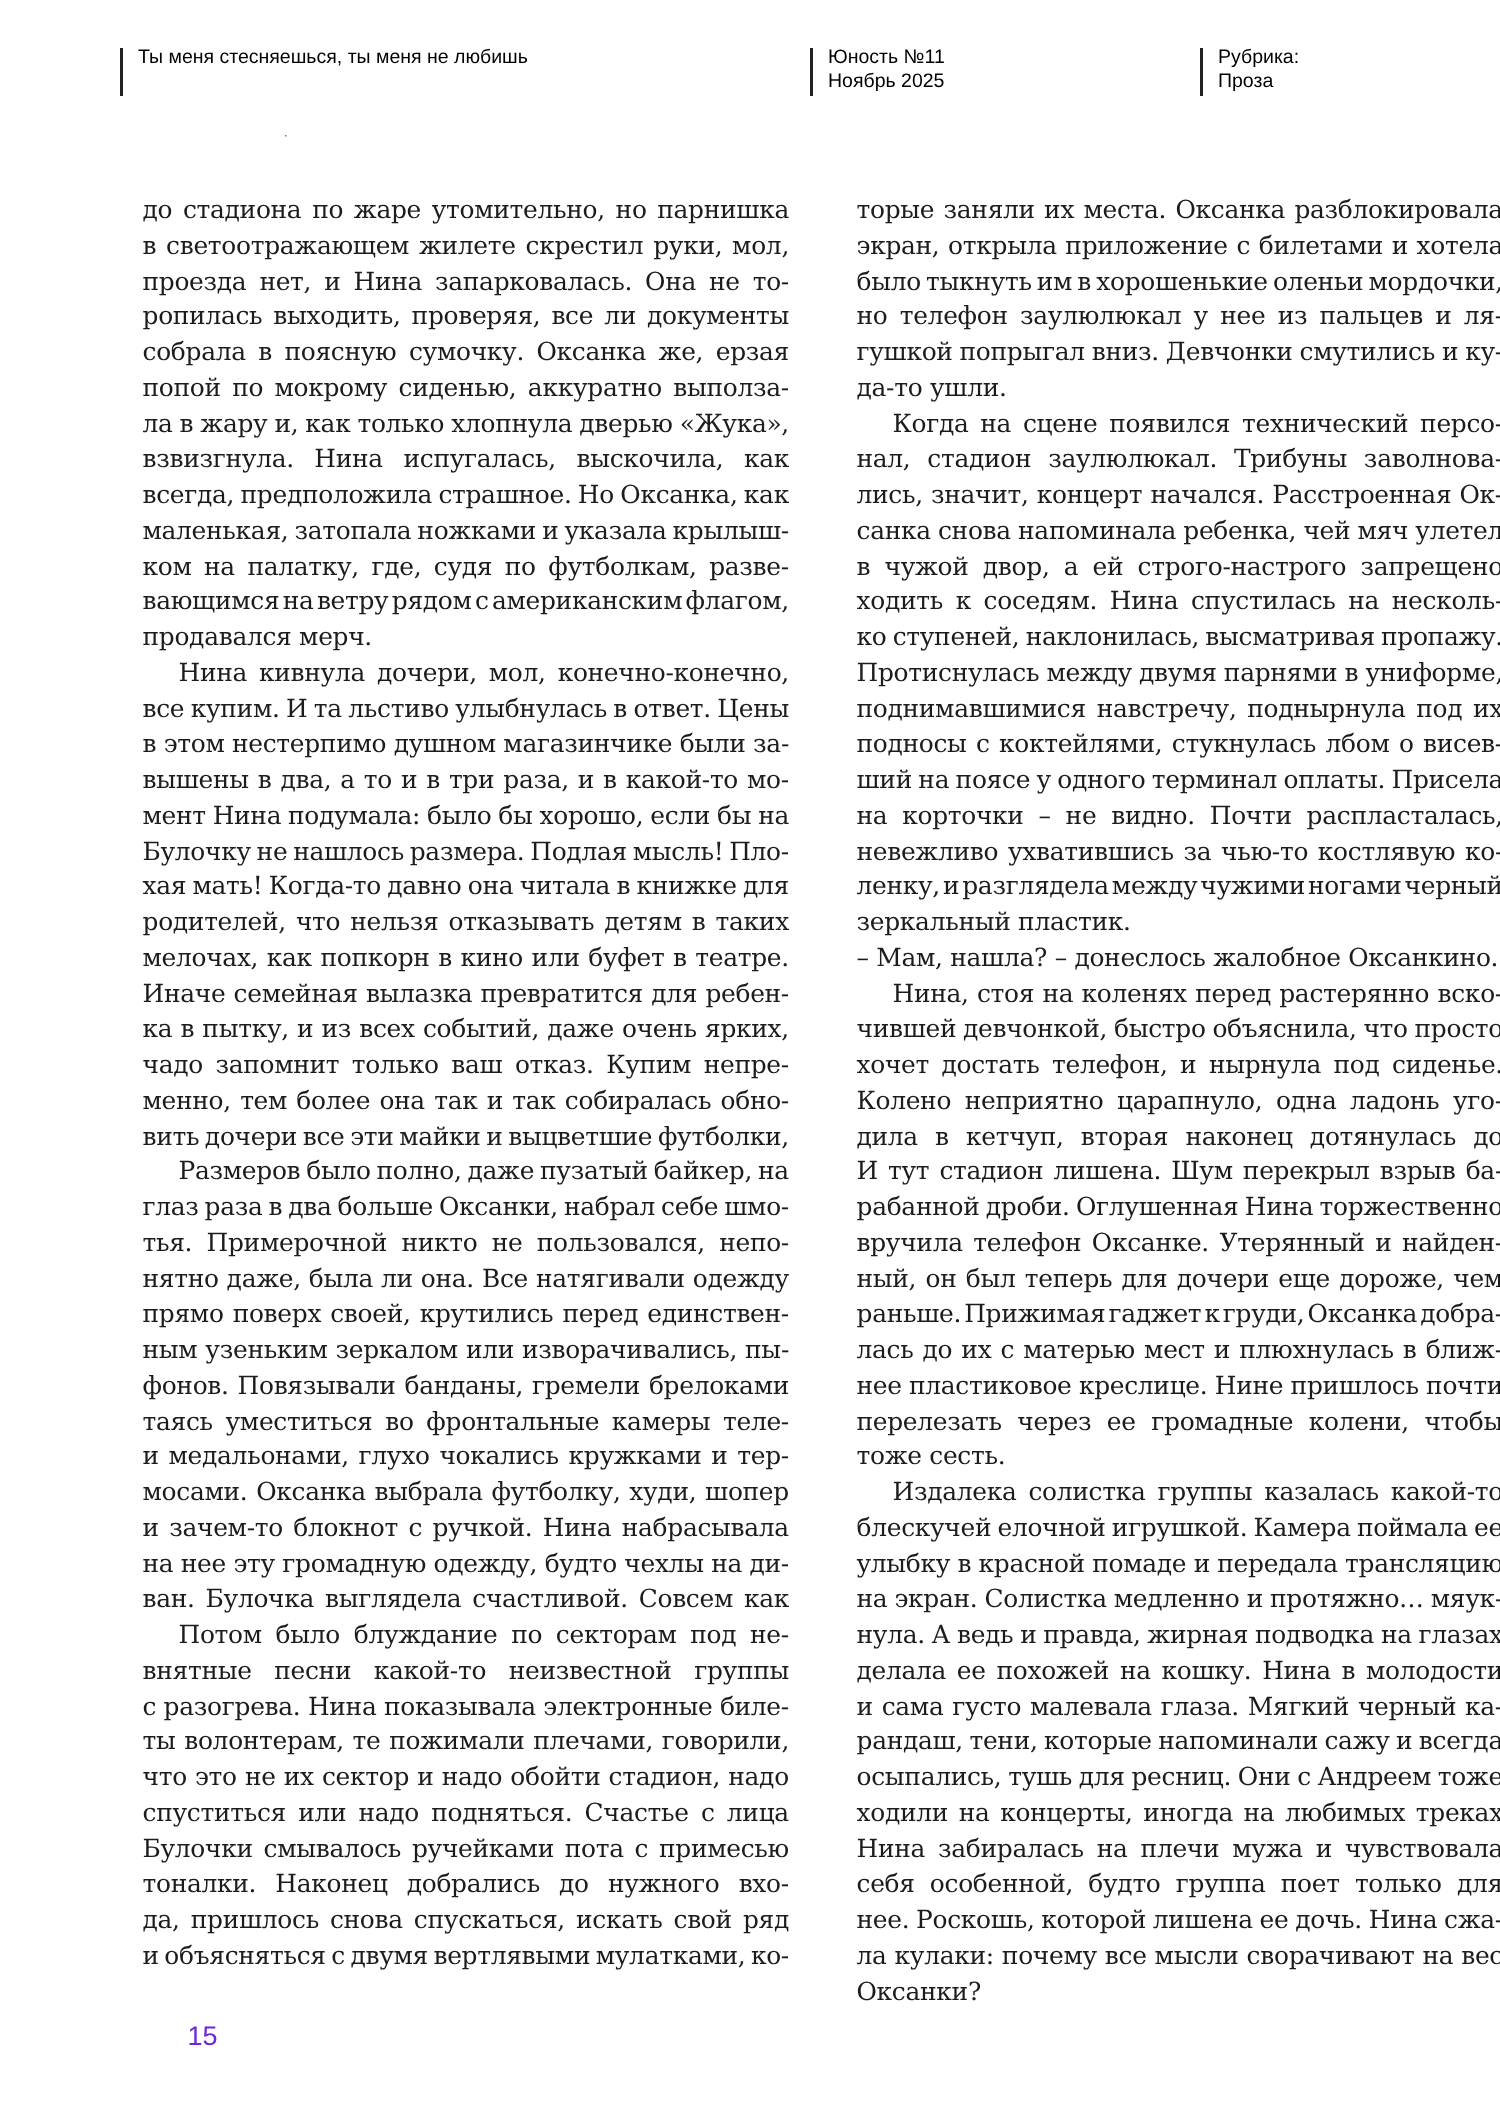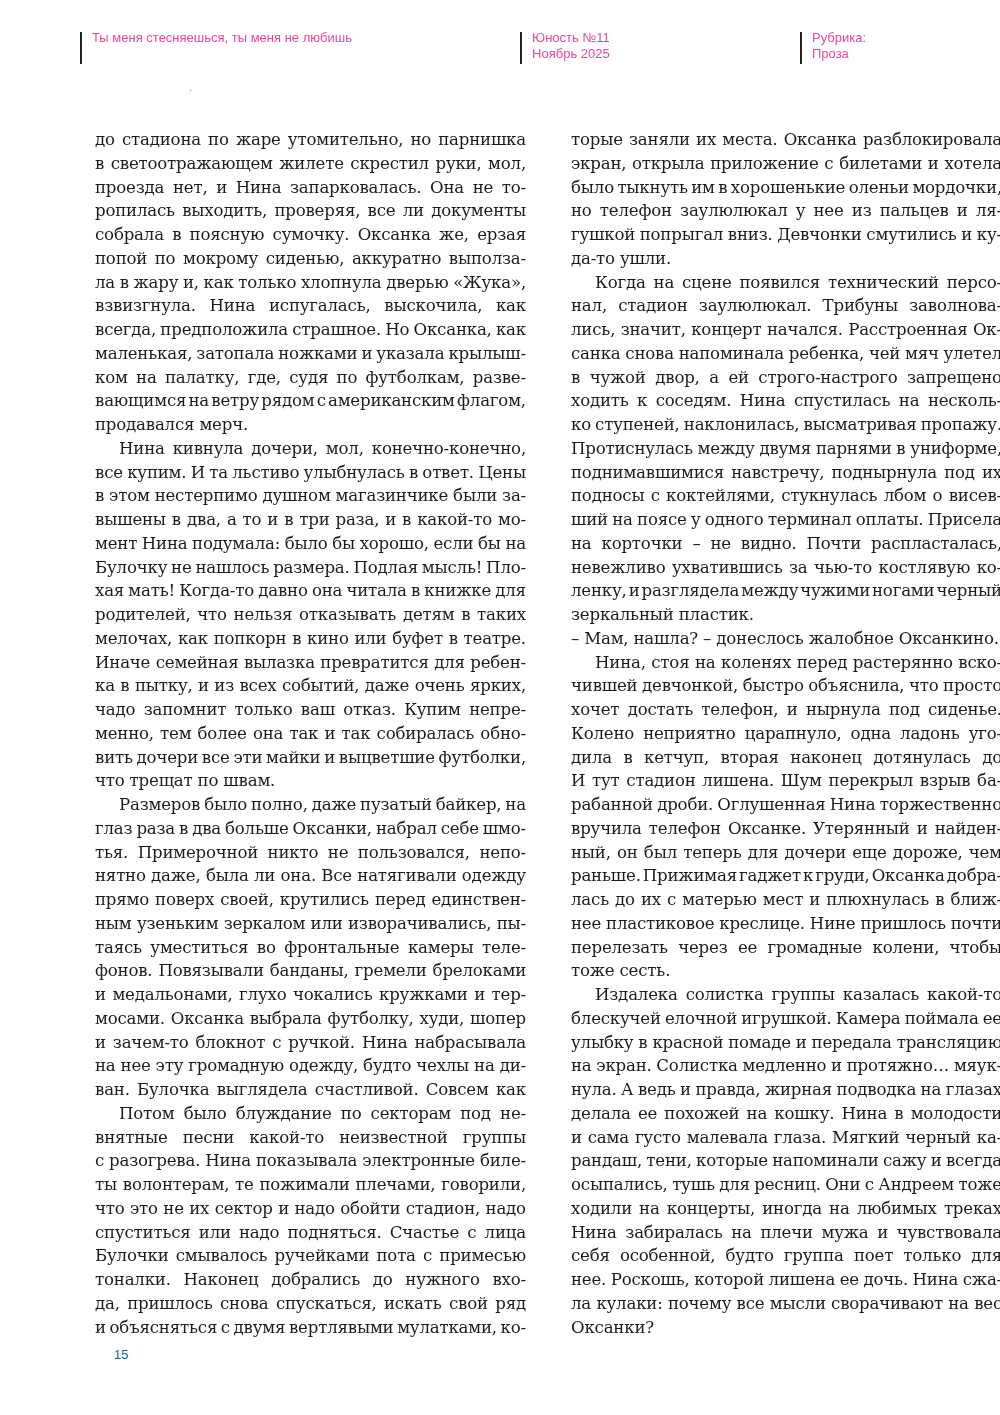"Ты меня стесняешься, ты меня" .hdr { color: #ec4899 -> #000000 }
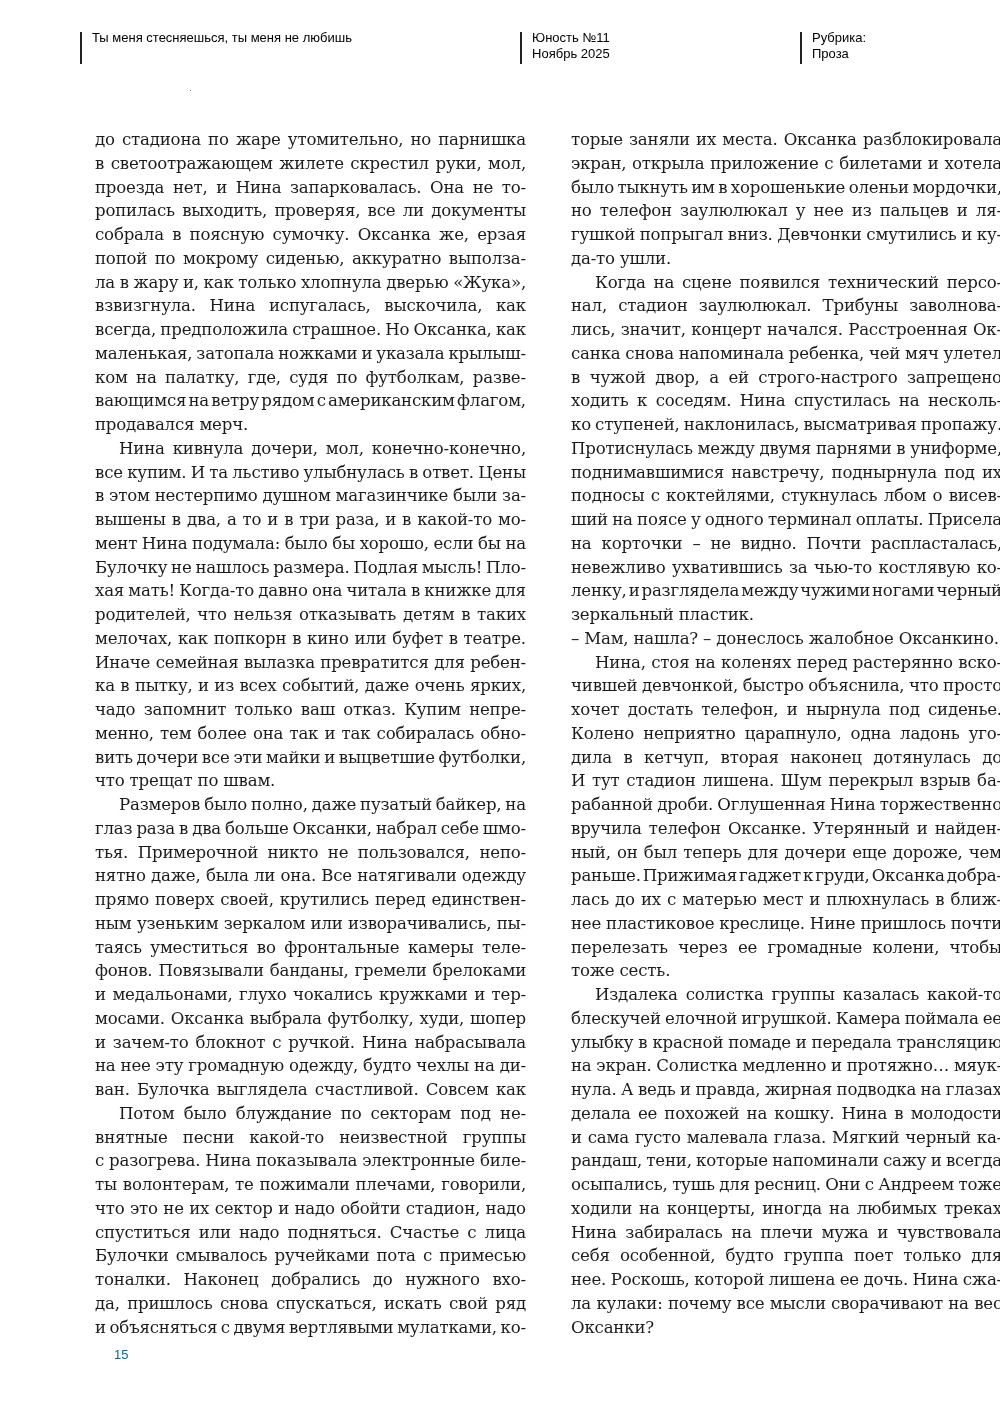"Юность №11" .hdr-issue { left: 520px -> 540px; text-align: center -> none }
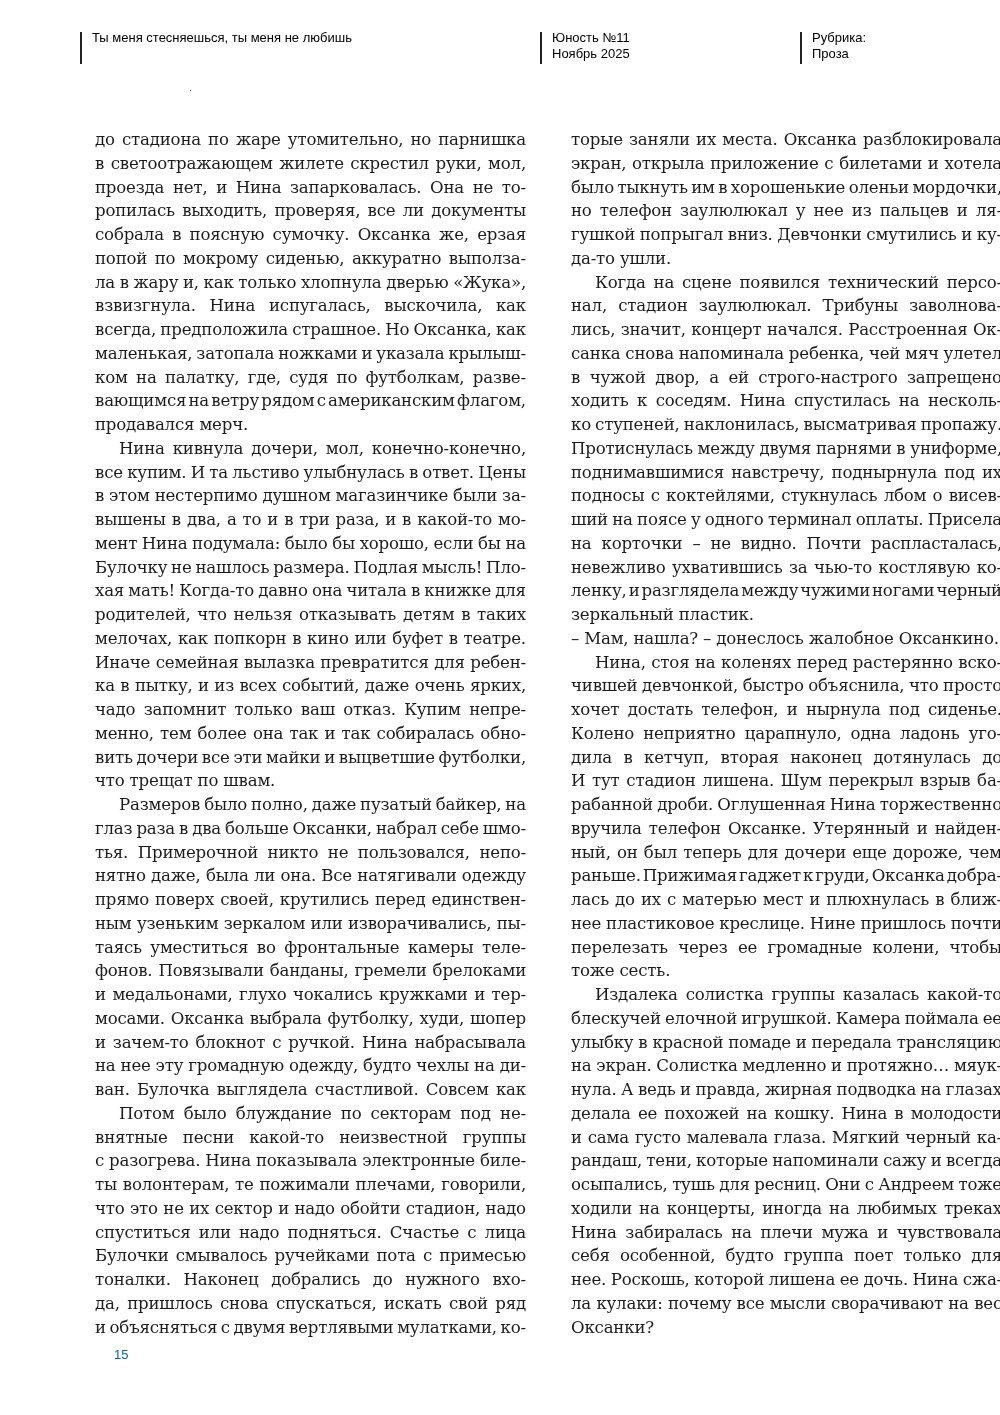"что трещат по швам." span.ln { html: <span>что трещат по швам.</span> -> none }
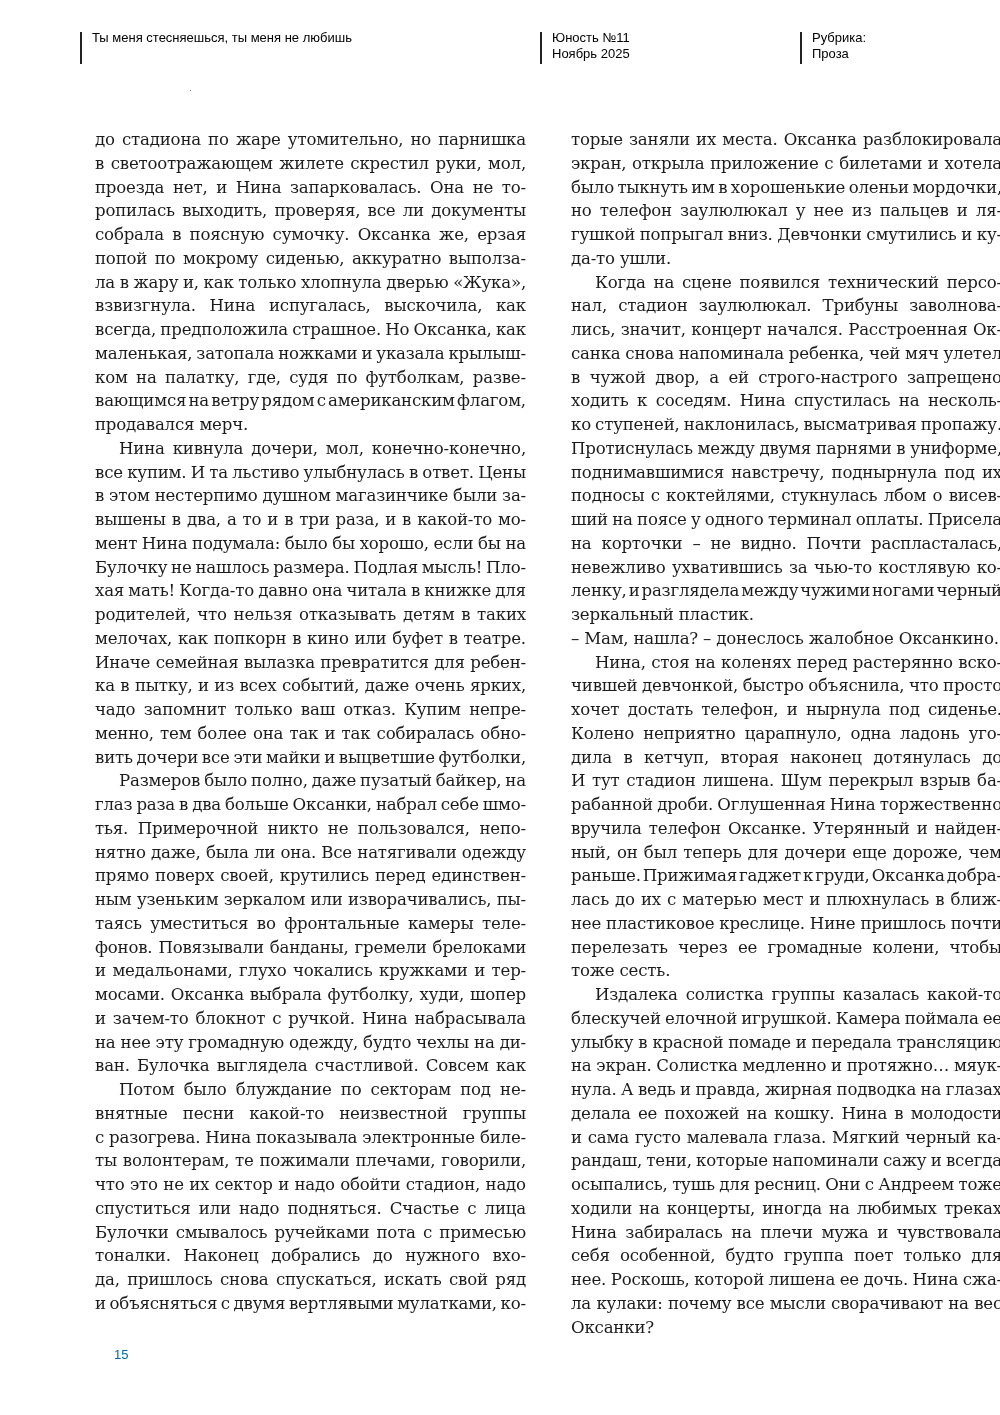"таясь" span.ln { order: before "фонов." -> after "фонов." }
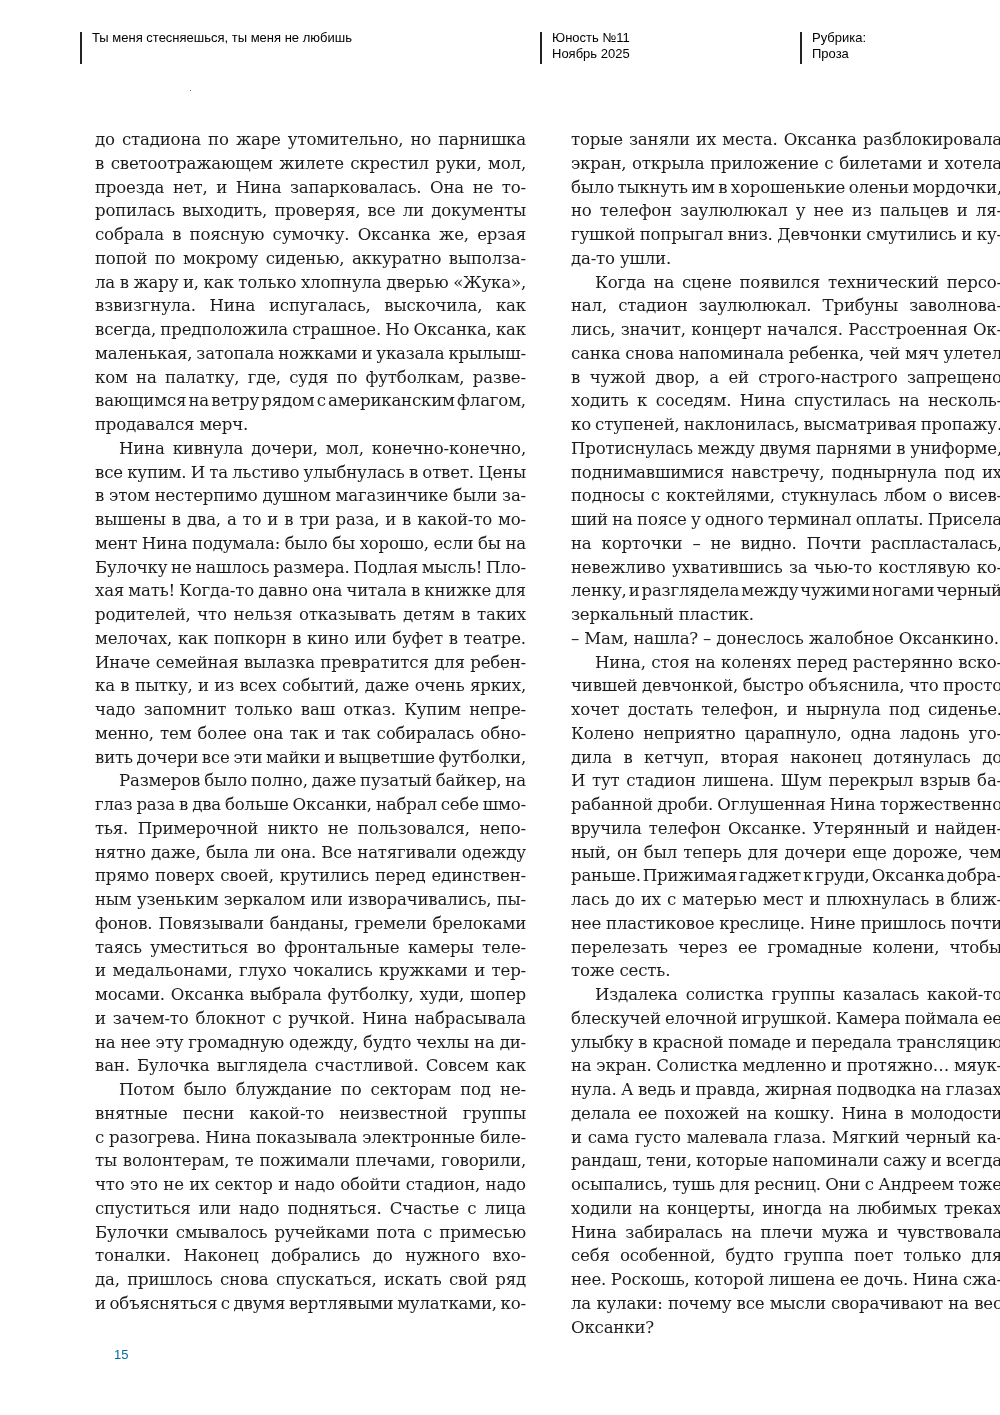"15" .pagenum { color: #0369a1 -> #6d28d9; font-size: 13px -> 18px; left: 114px -> 125px }
